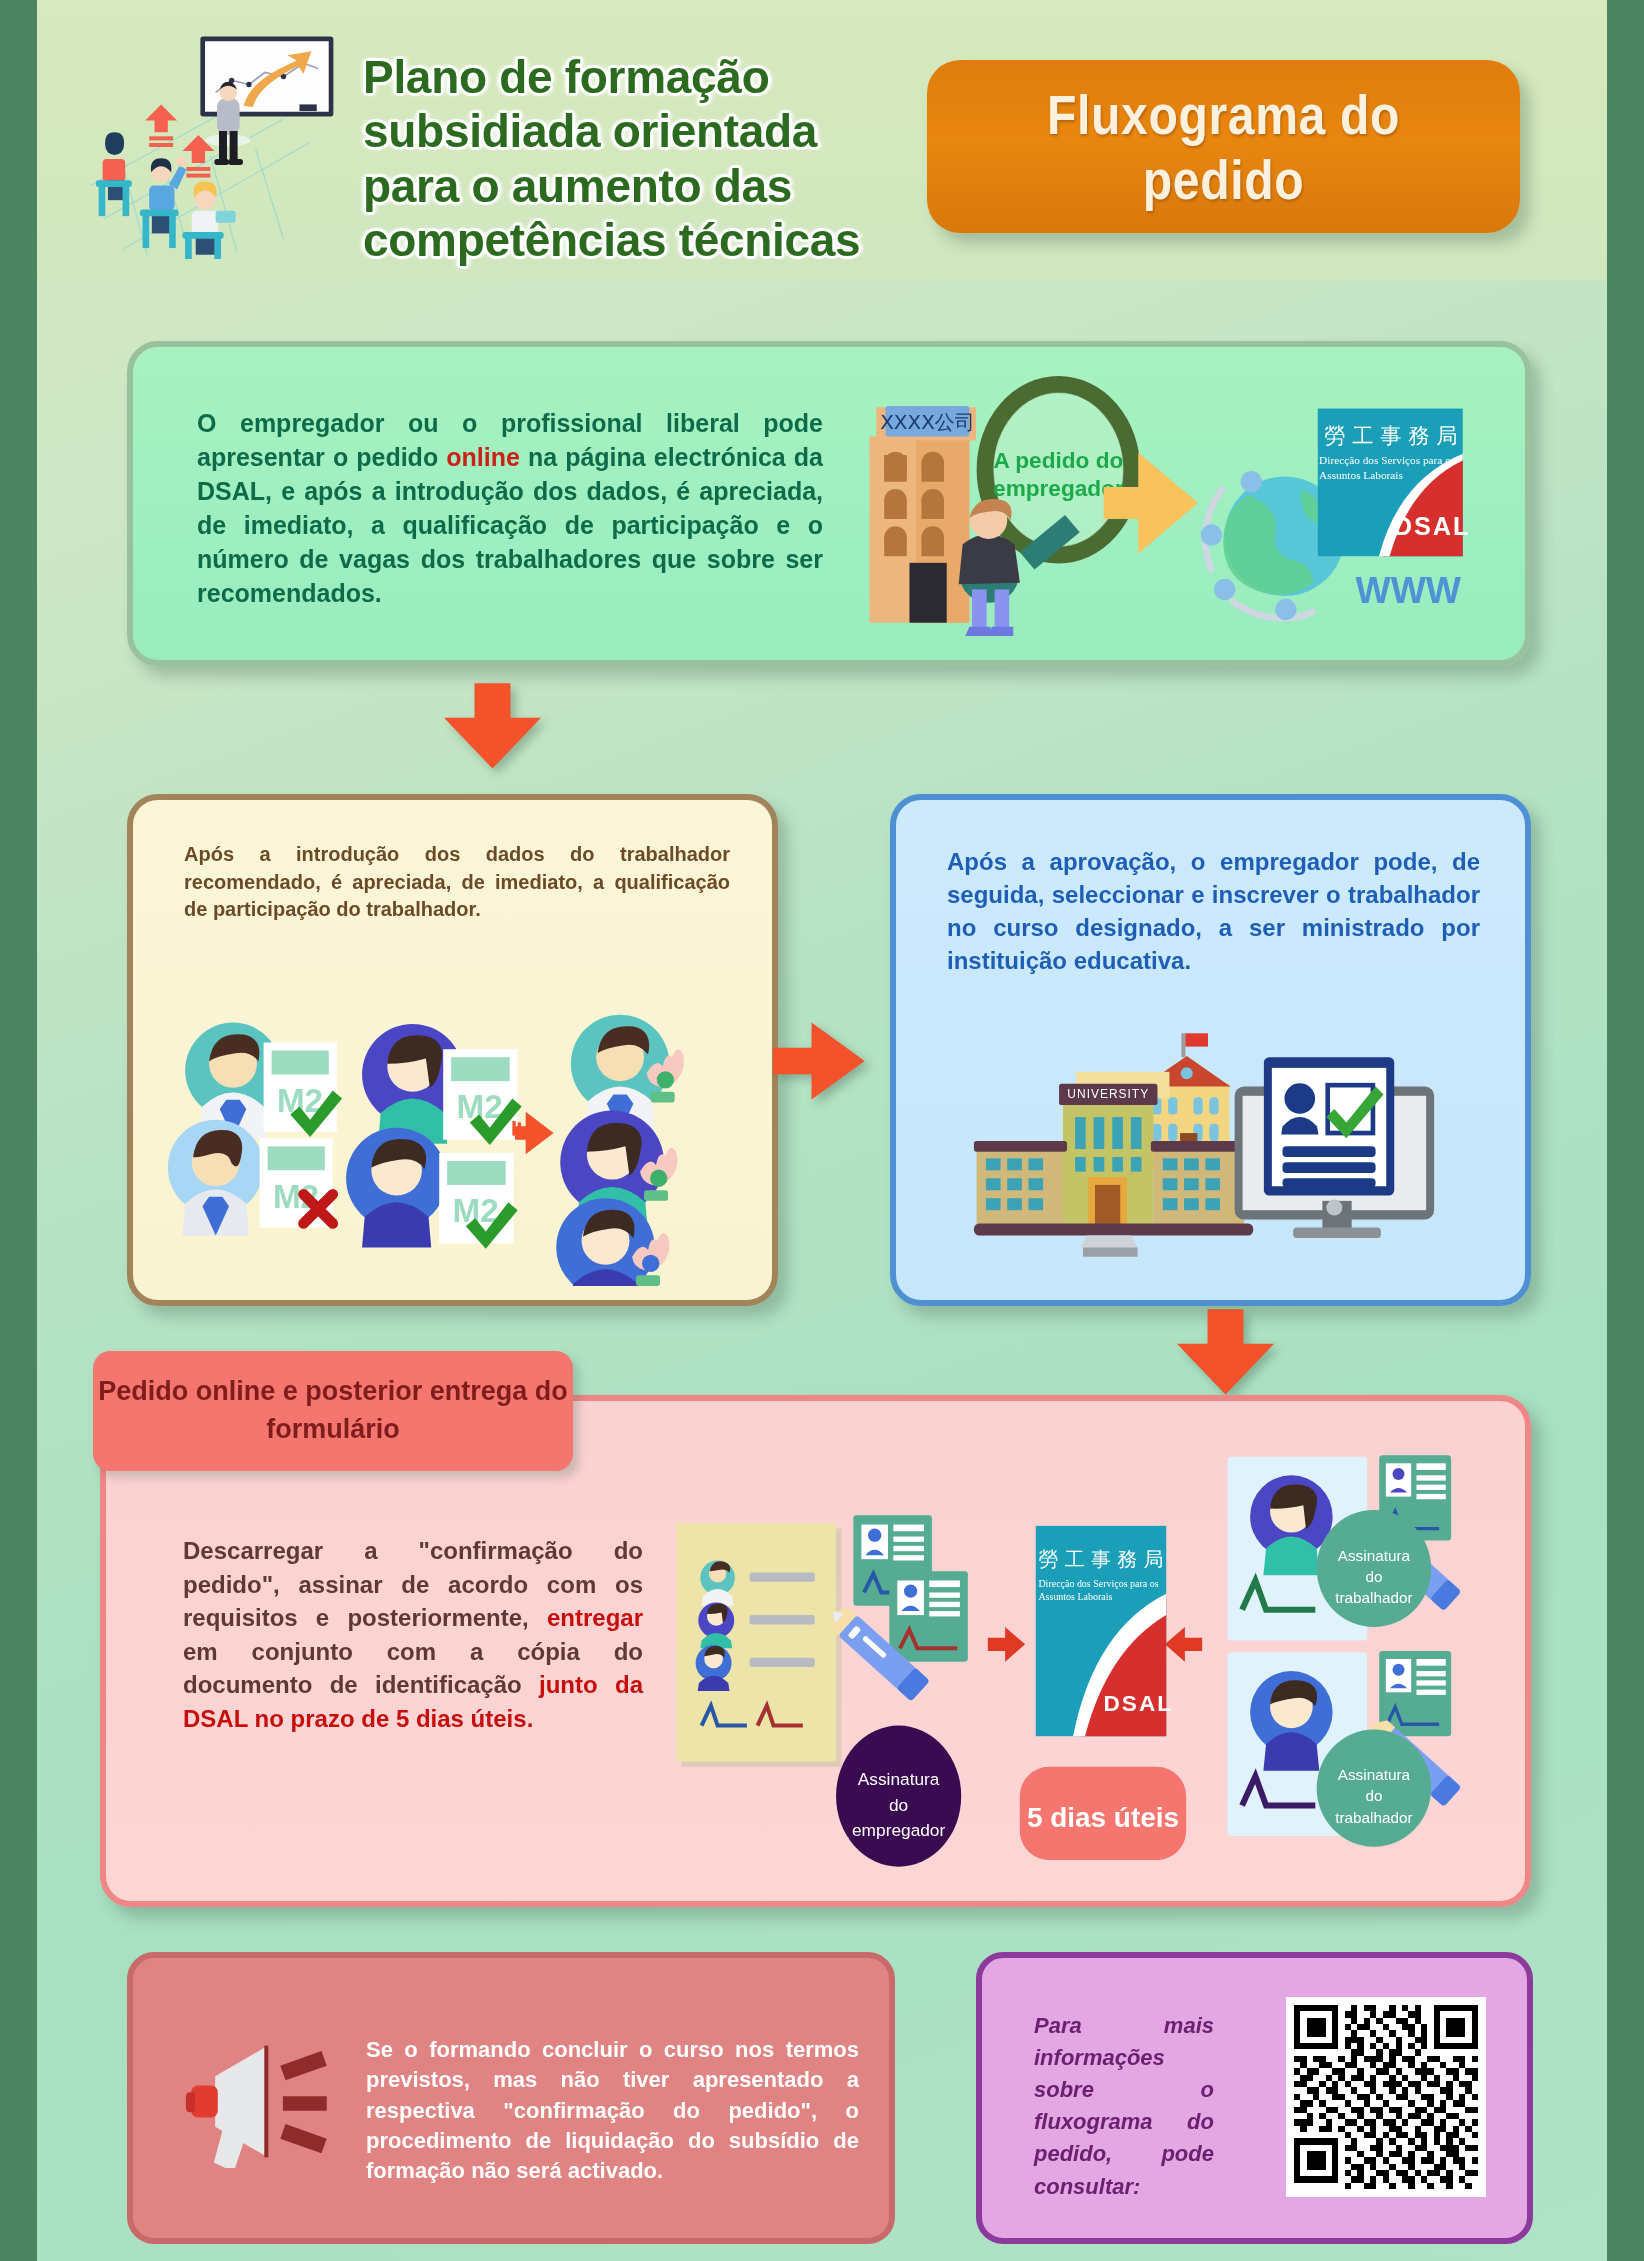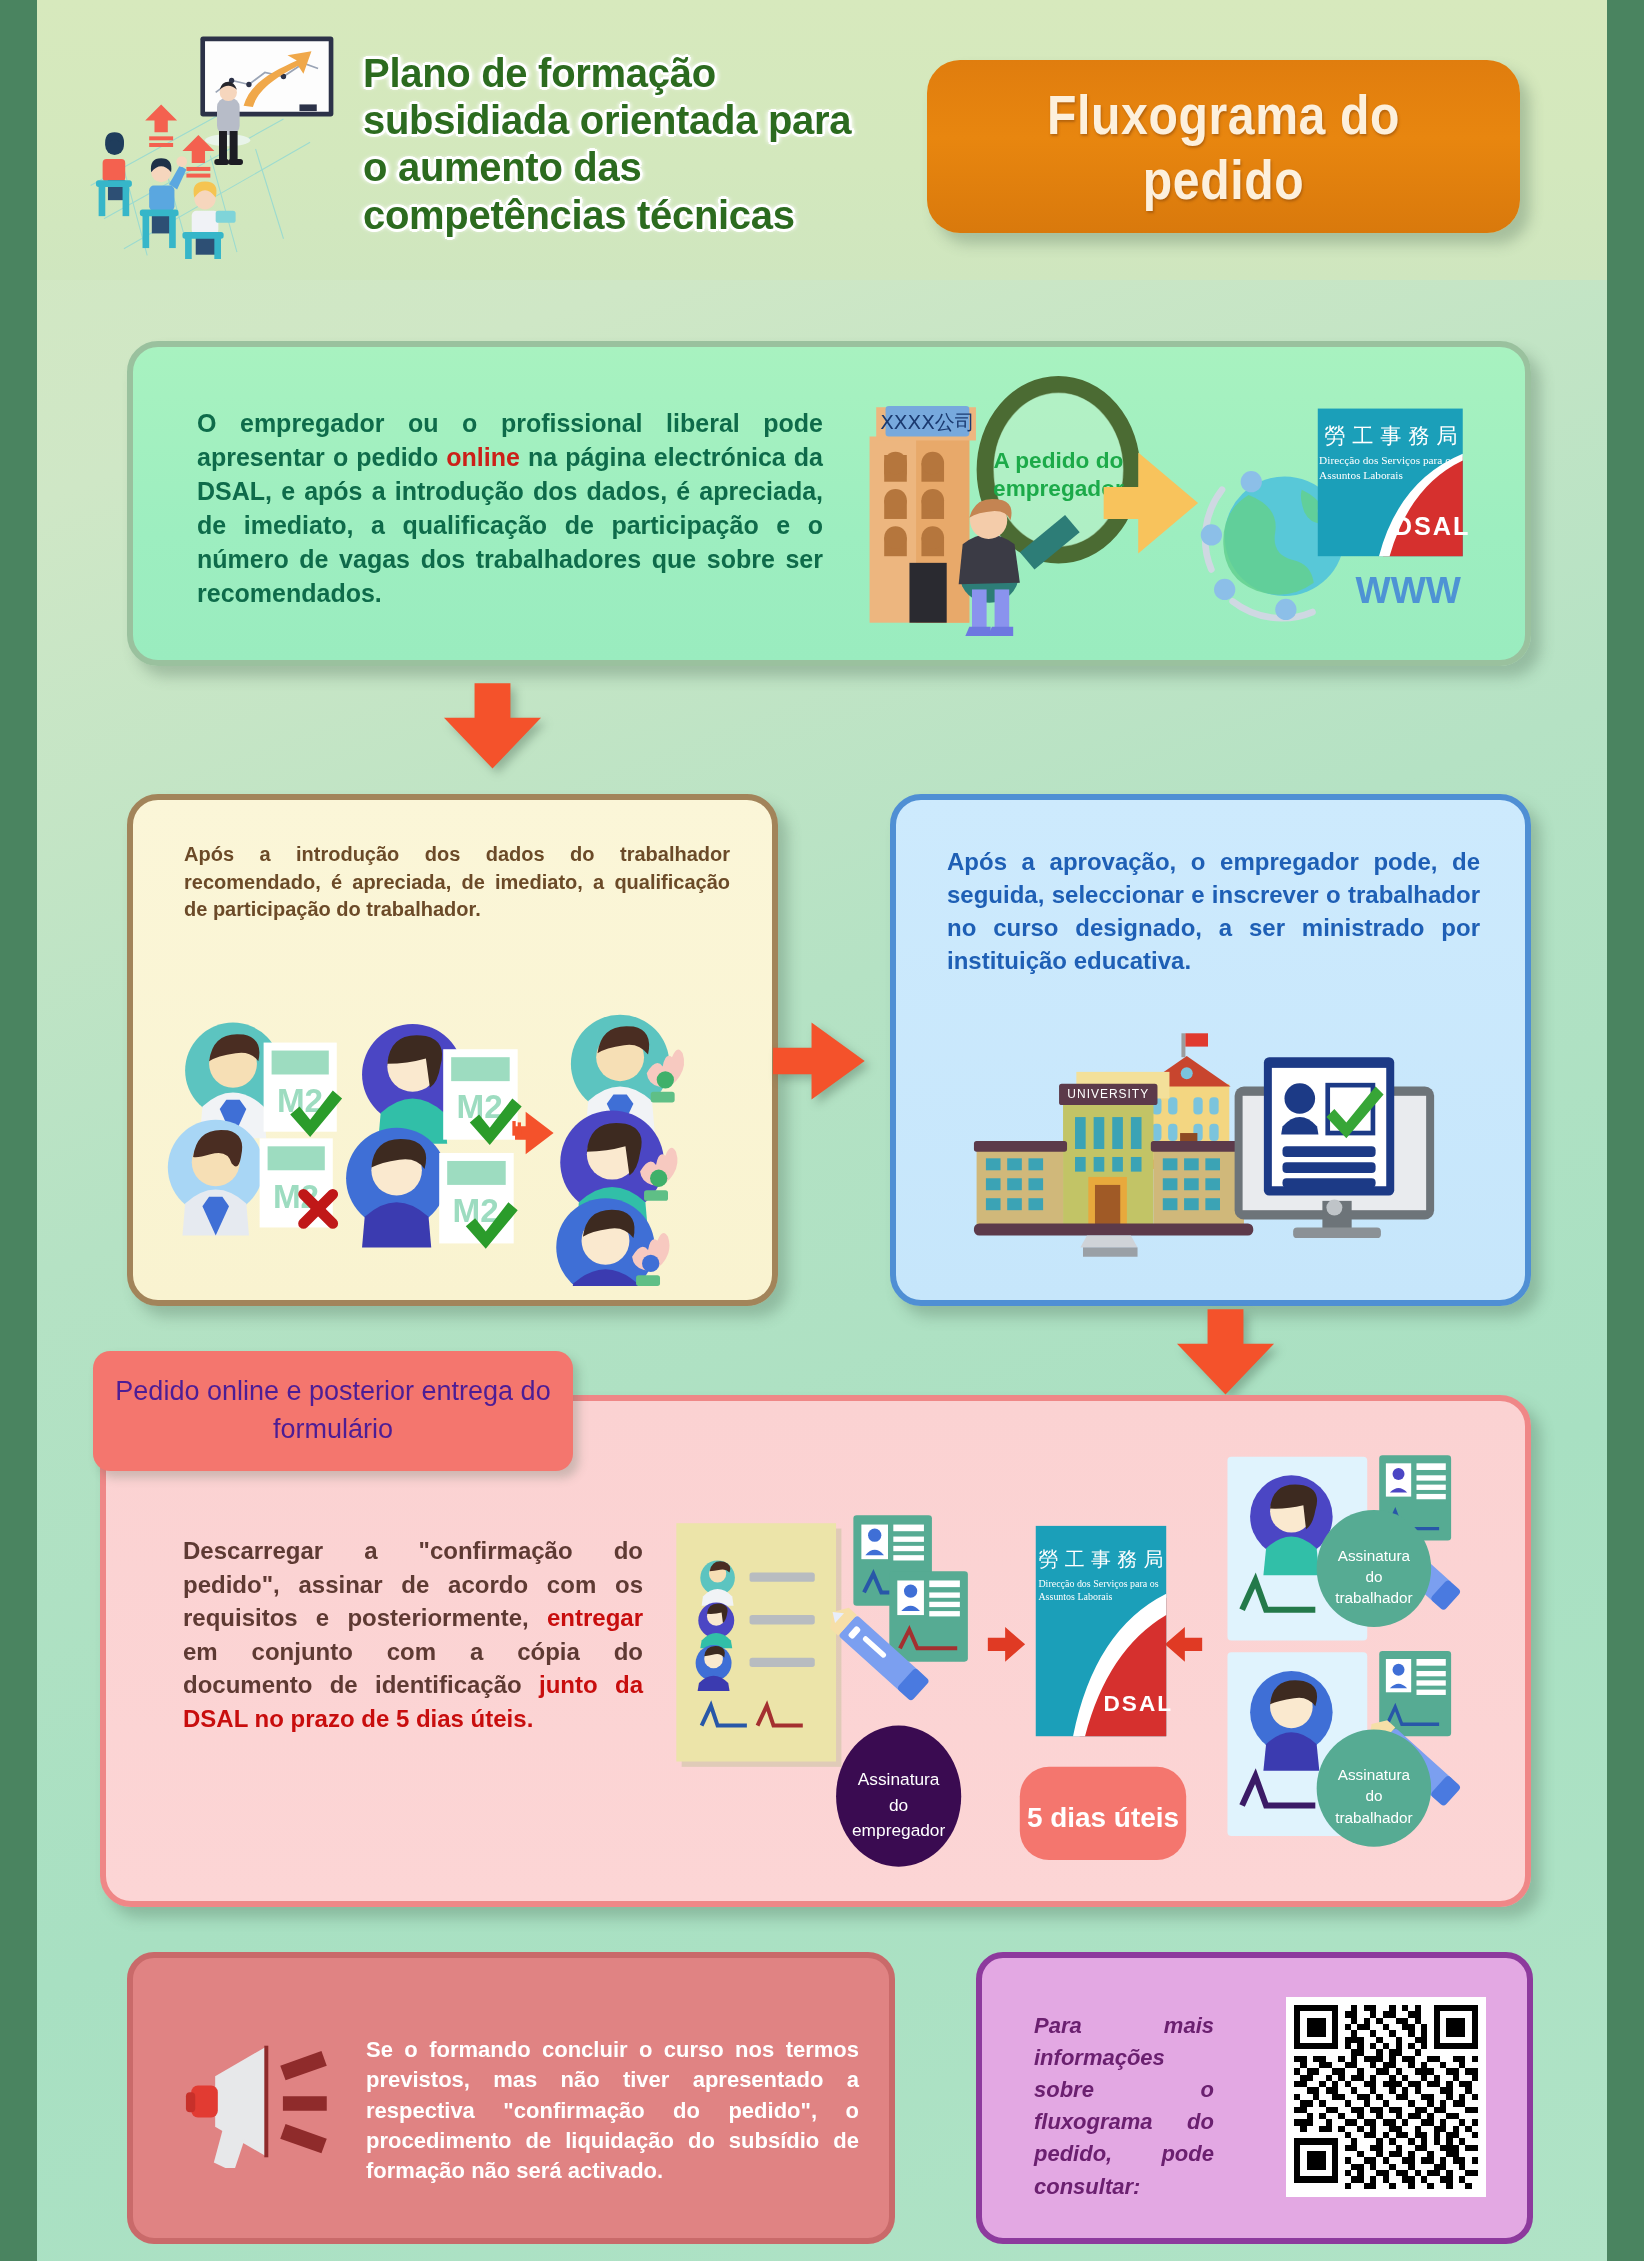"Plano de formação subsidiada orientada" .header-title { font-size: 40px -> 46px }
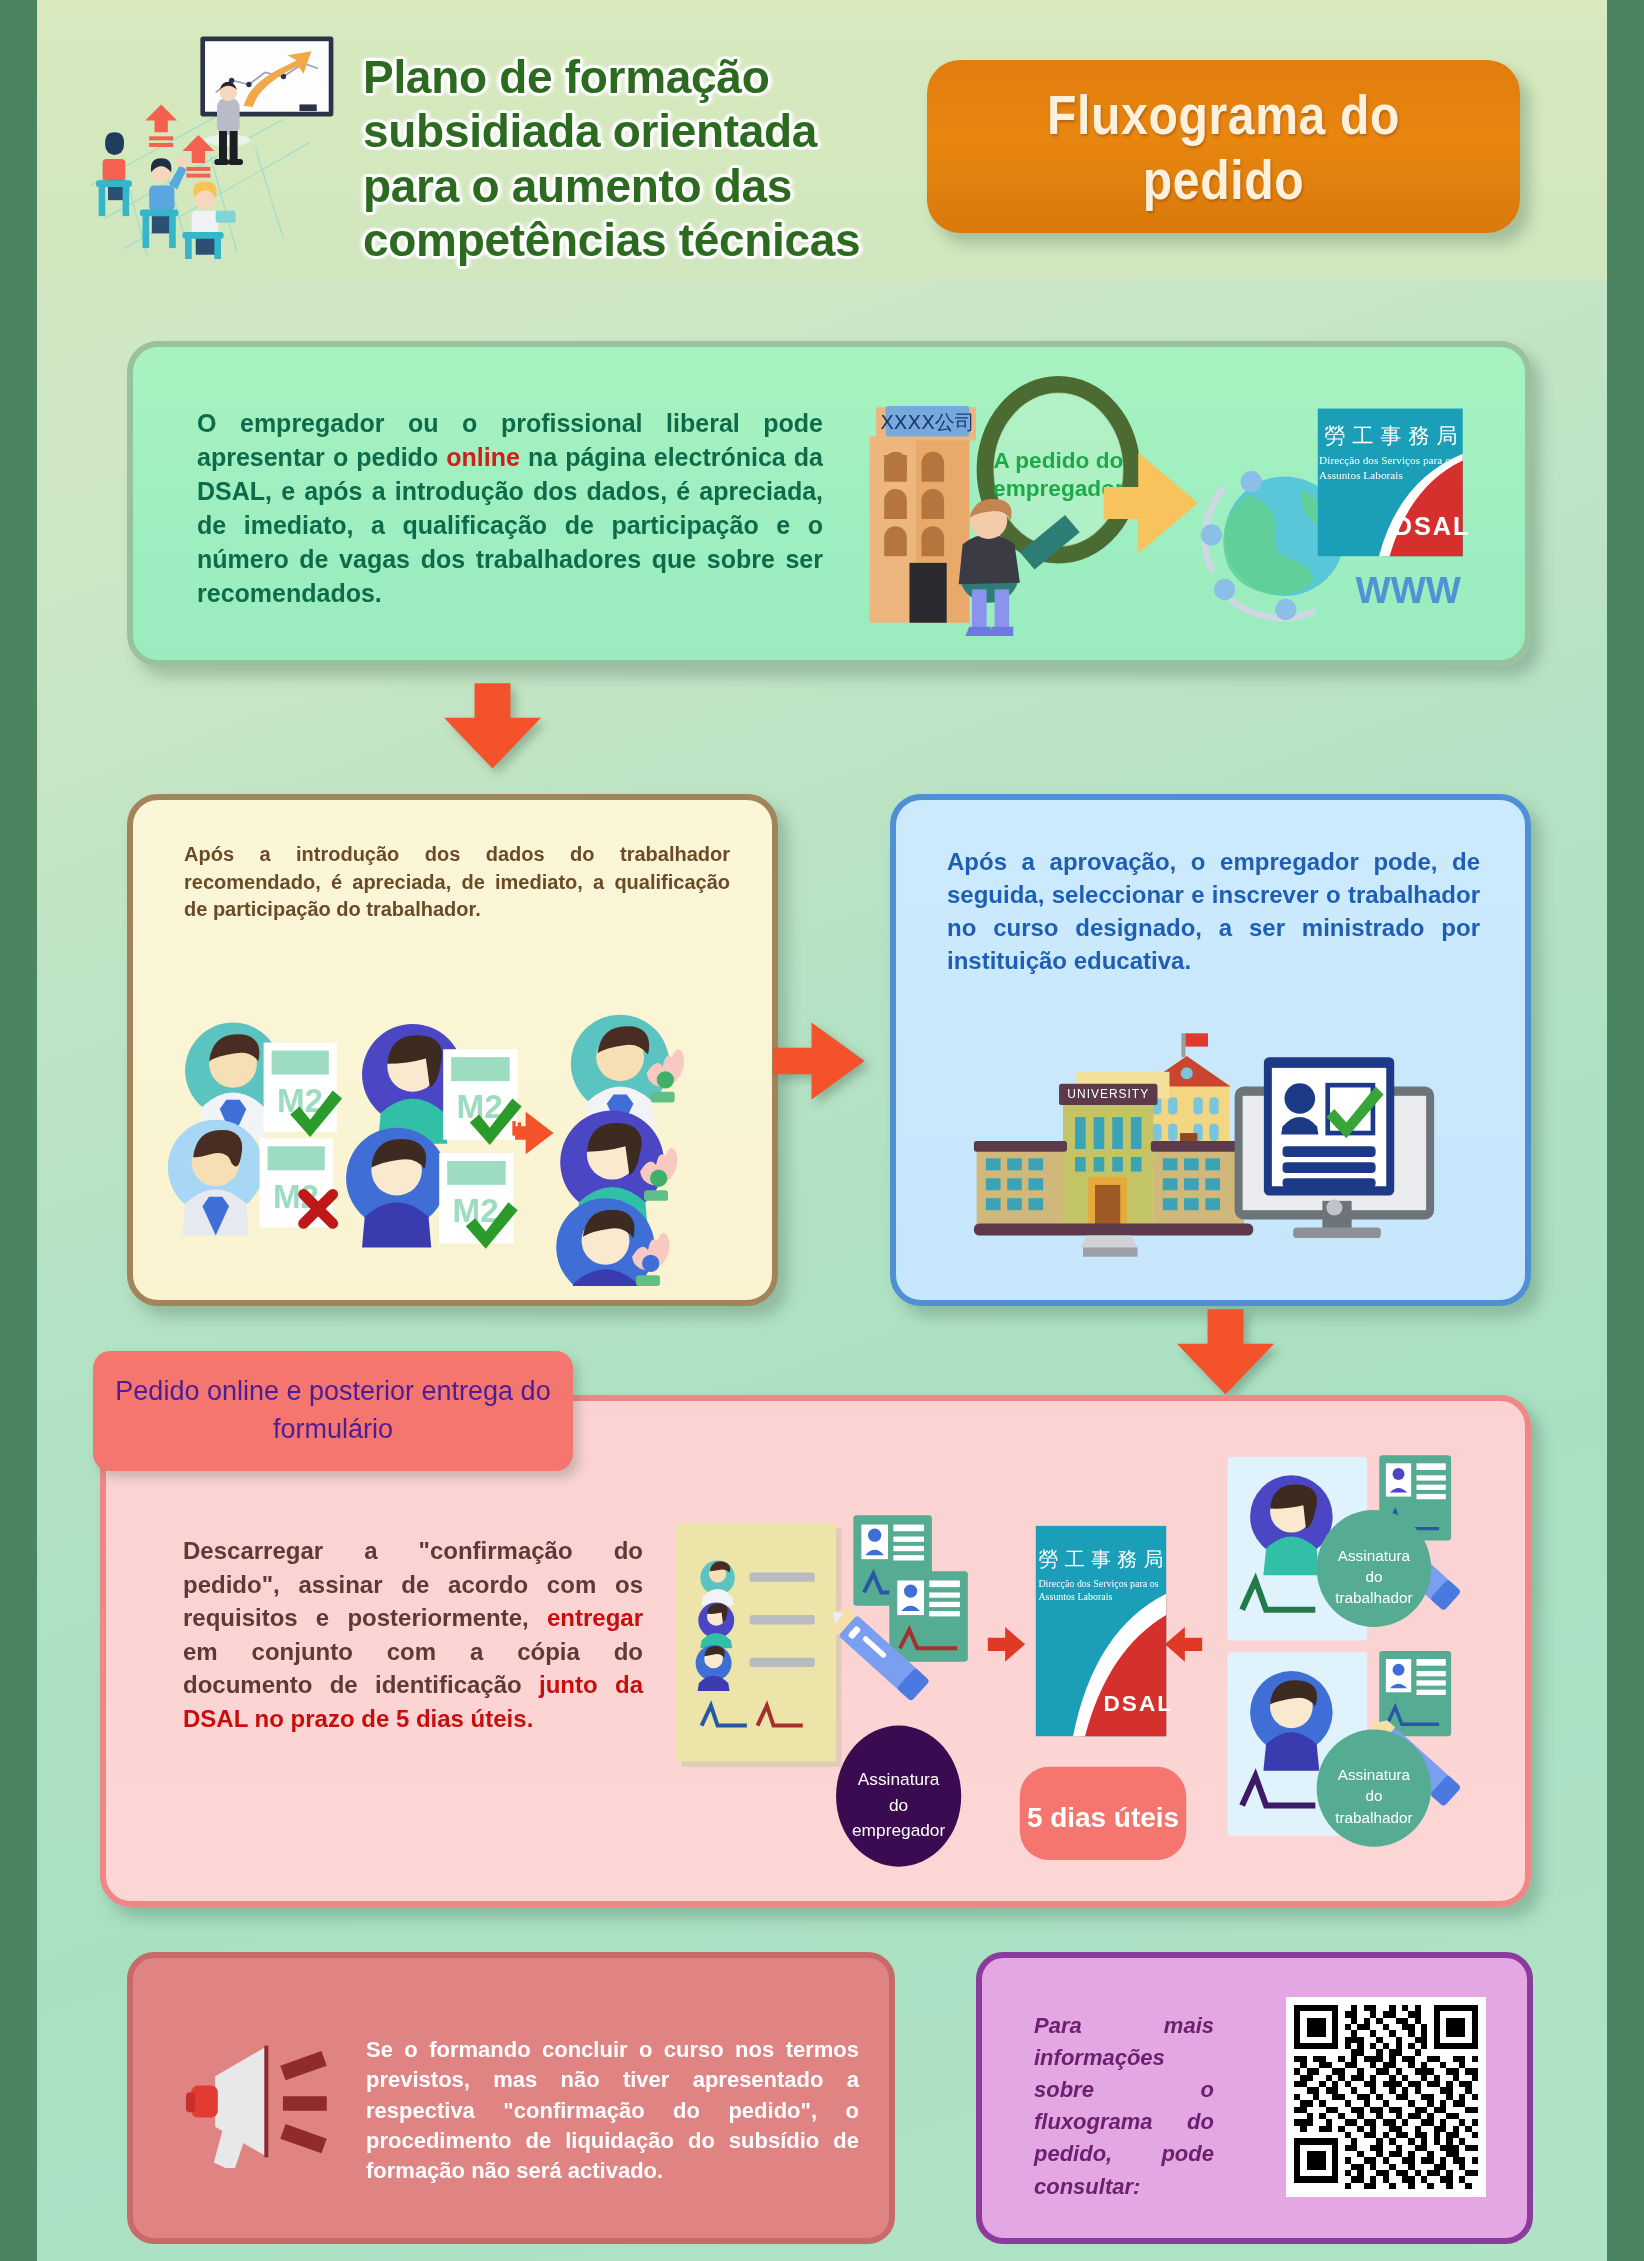"Pedido online e posterior entrega" .tab span { color: #4c1d95 -> #7f1d1d; font-weight: normal -> bold }
